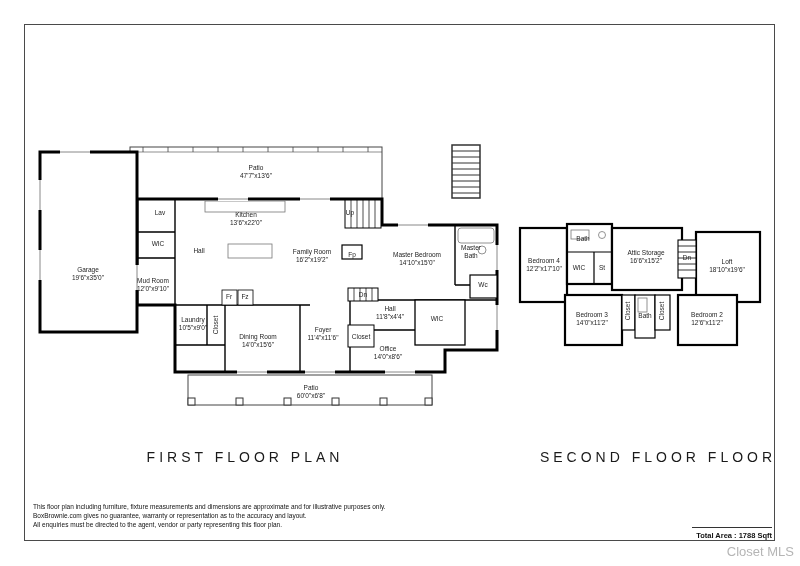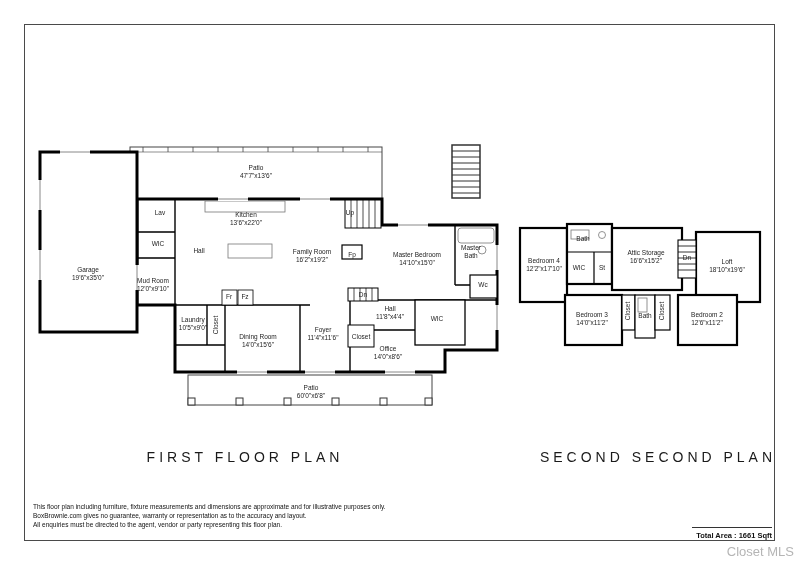"SECOND SECOND PLAN" div.plan-title { text: SECOND PLAN -> FLOOR FLOOR }
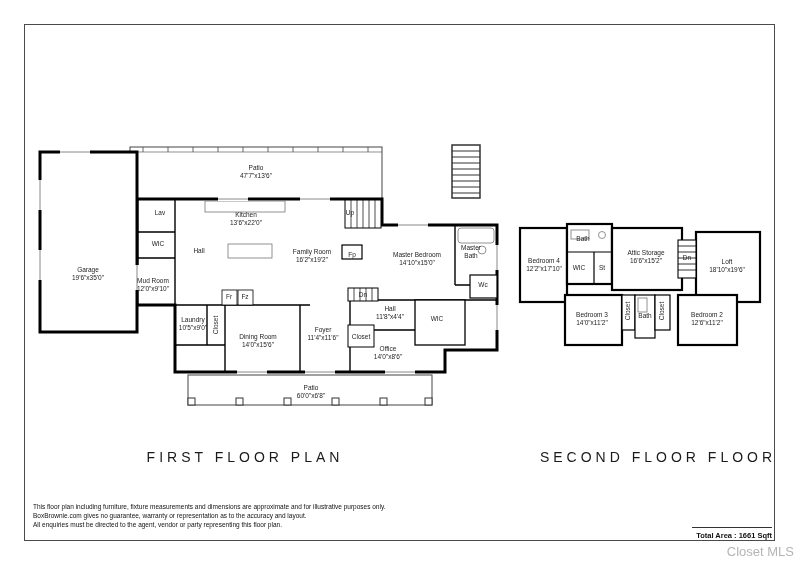"Total Area : 1661 Sqft" div.total-area { text: 1661 -> 1788 }
